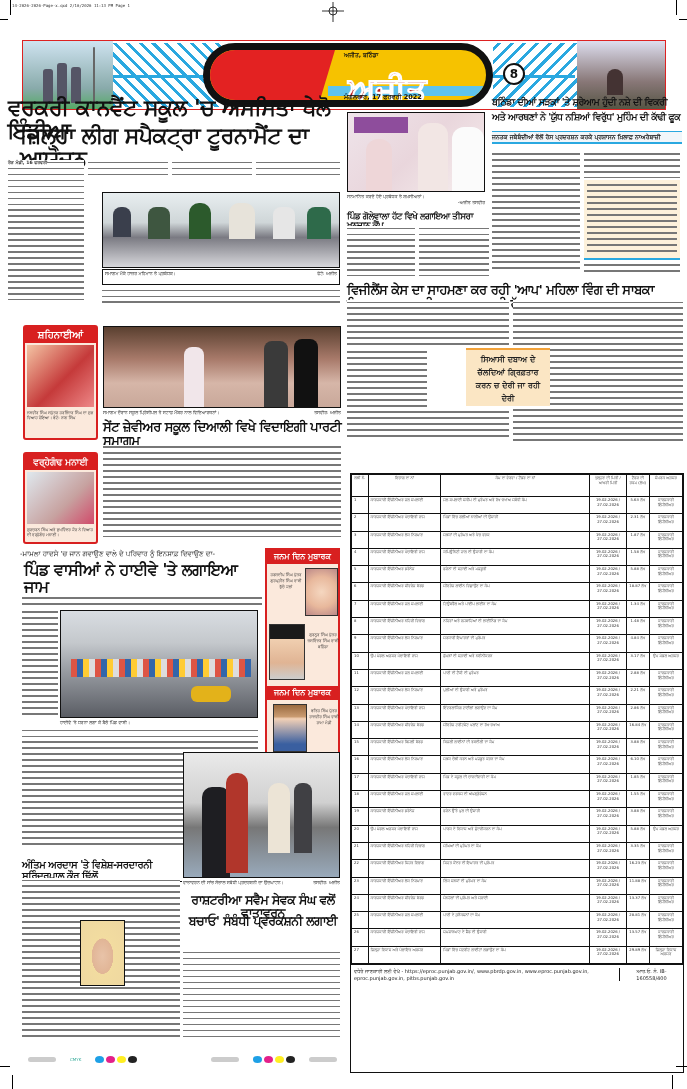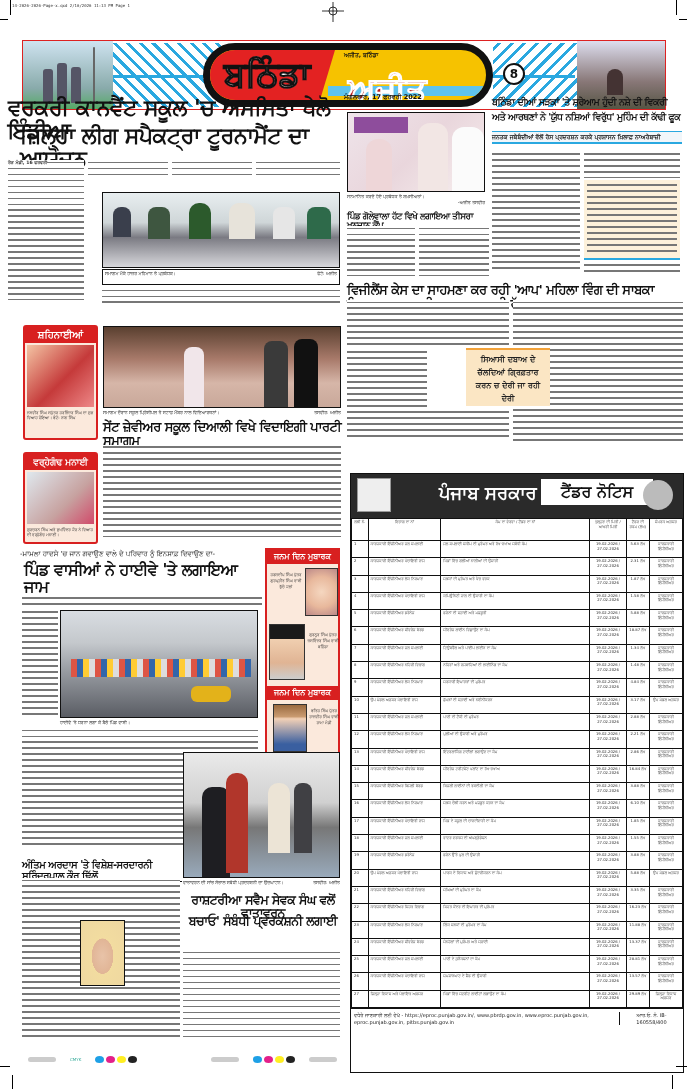"ਬਠਿੰਡਾ" div.t1 { html: <div>ਬਠਿੰਡਾ</div> -> none }
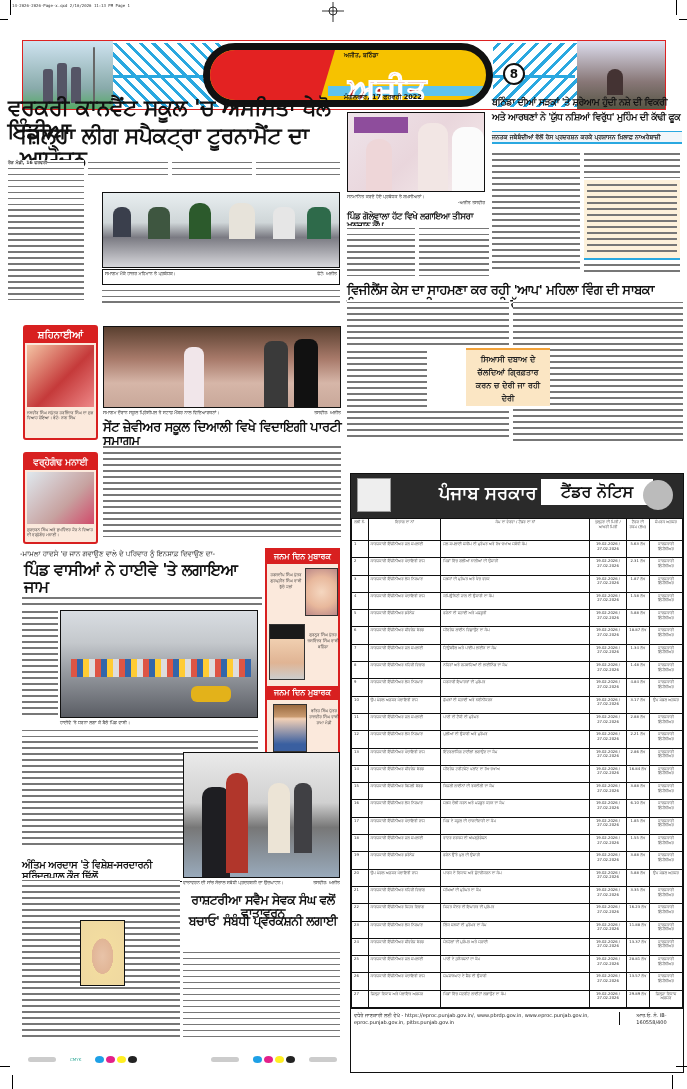"ਪੰਜਾਬ ਸਰਕਾਰ" div.top { html: <div> <div></div> <div>ਪੰਜਾਬ ਸਰਕਾਰ</div> <div>ਟੈਂਡਰ ਨੋਟਿਸ</div> <div></div> </div> -> none }
